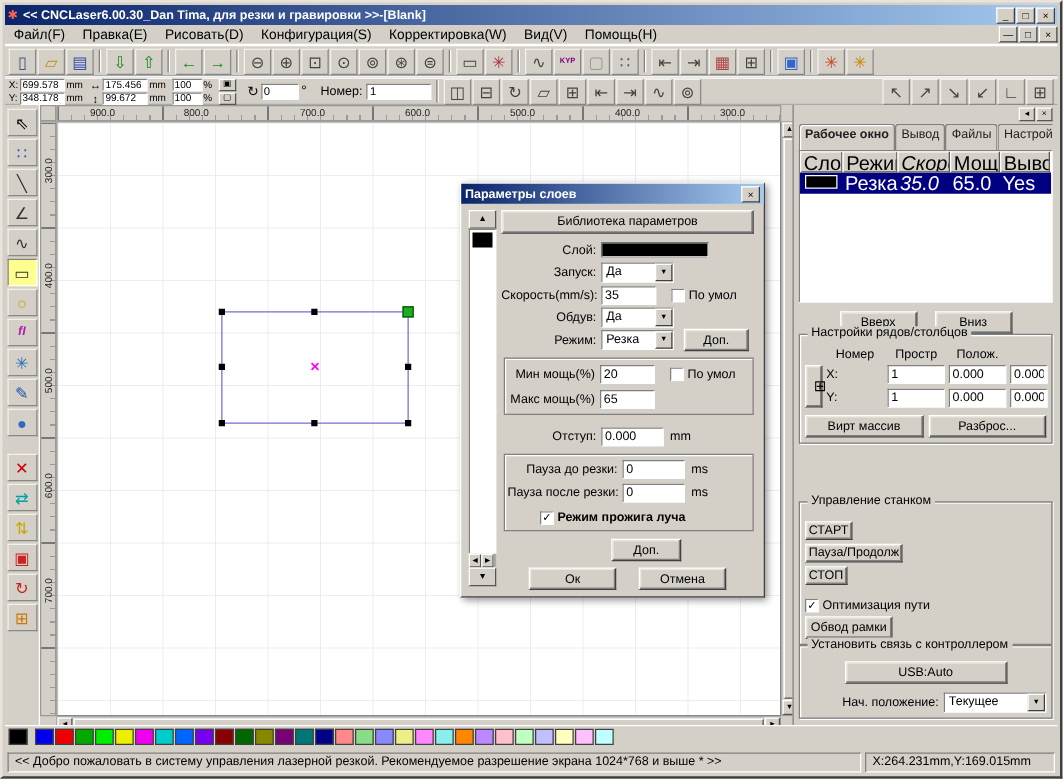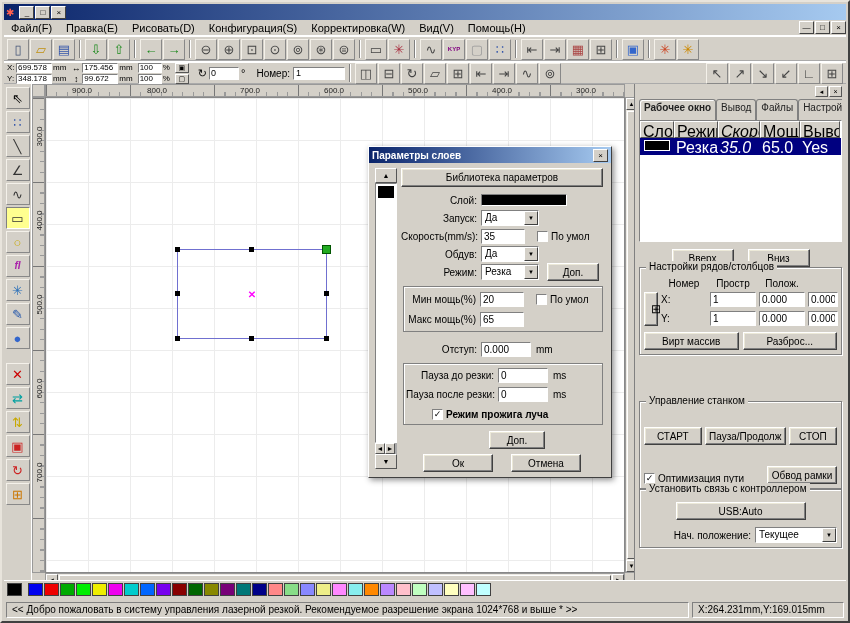"<< CNCLaser6.00.30_Dan Tima, для резки" span.title-text { html: none -> <span>&lt;&lt; CNCLaser6.00.30_Dan Tima, для резки и гравировки &gt;&gt;-[Blank]</span> }
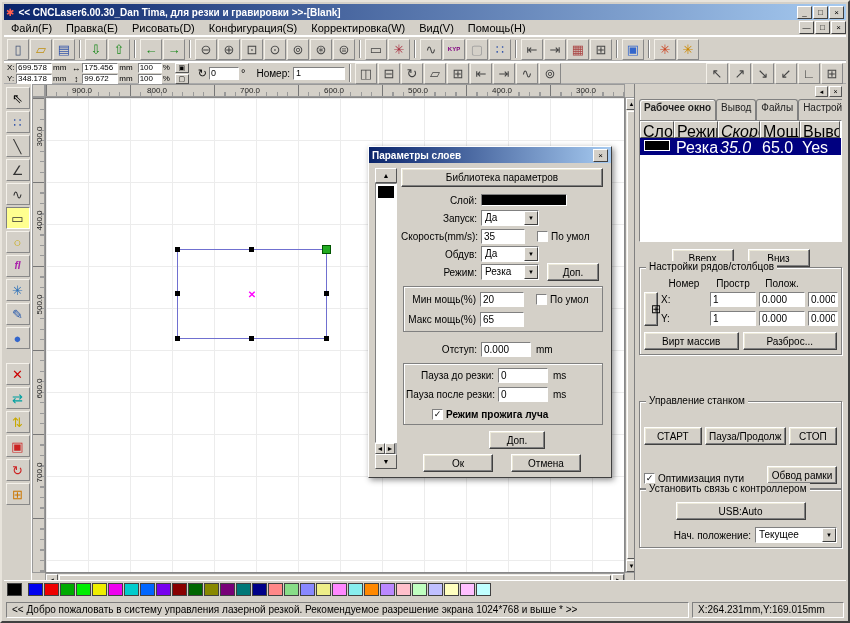"СТАРТ" .mg-row { align-items: flex-end -> flex-start; flex-direction: none -> column; margin-top: 21px -> 11px }
